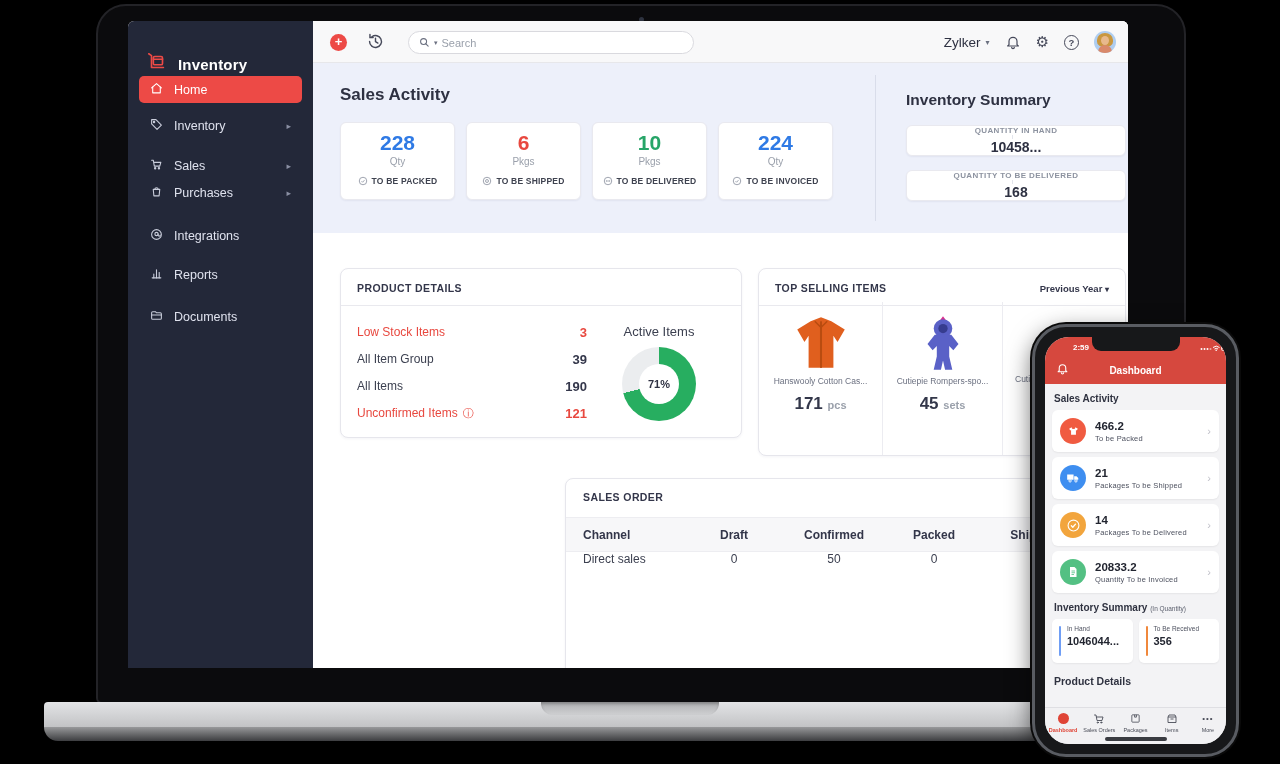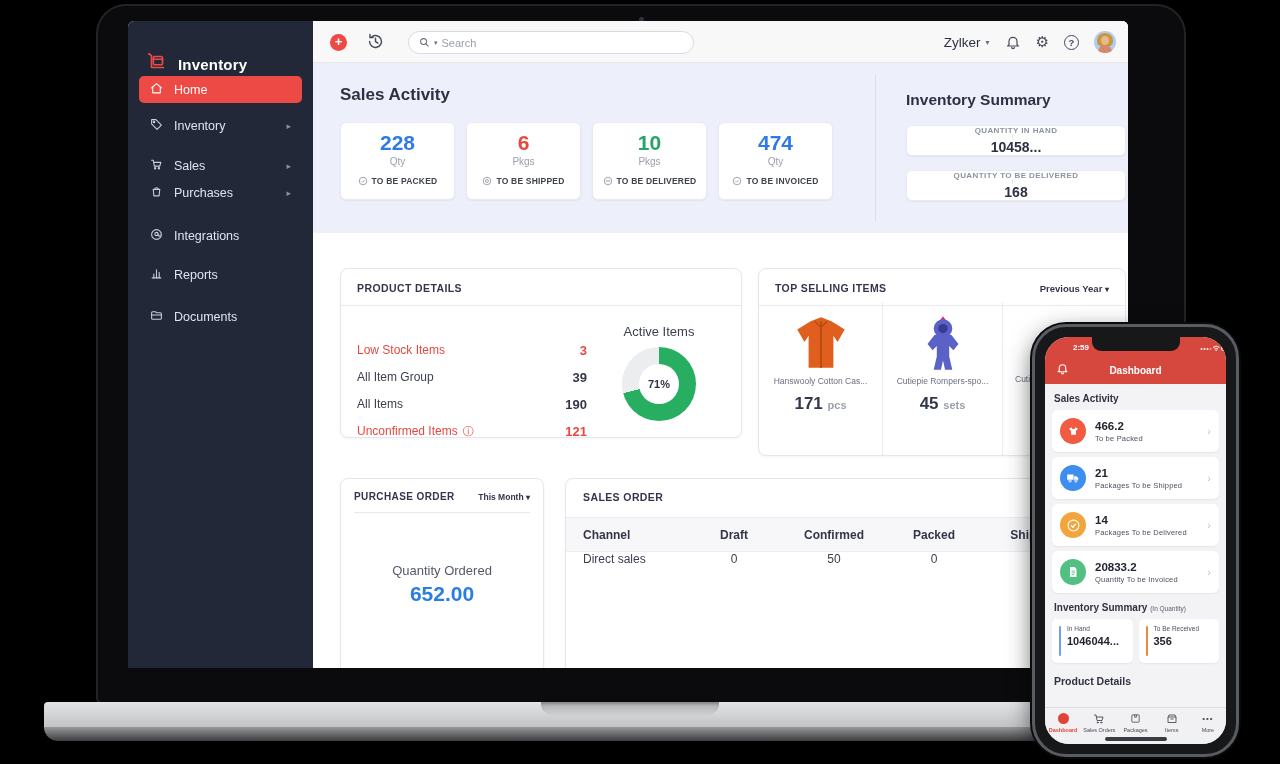"474" div.stat-value { text: 474 -> 224 }
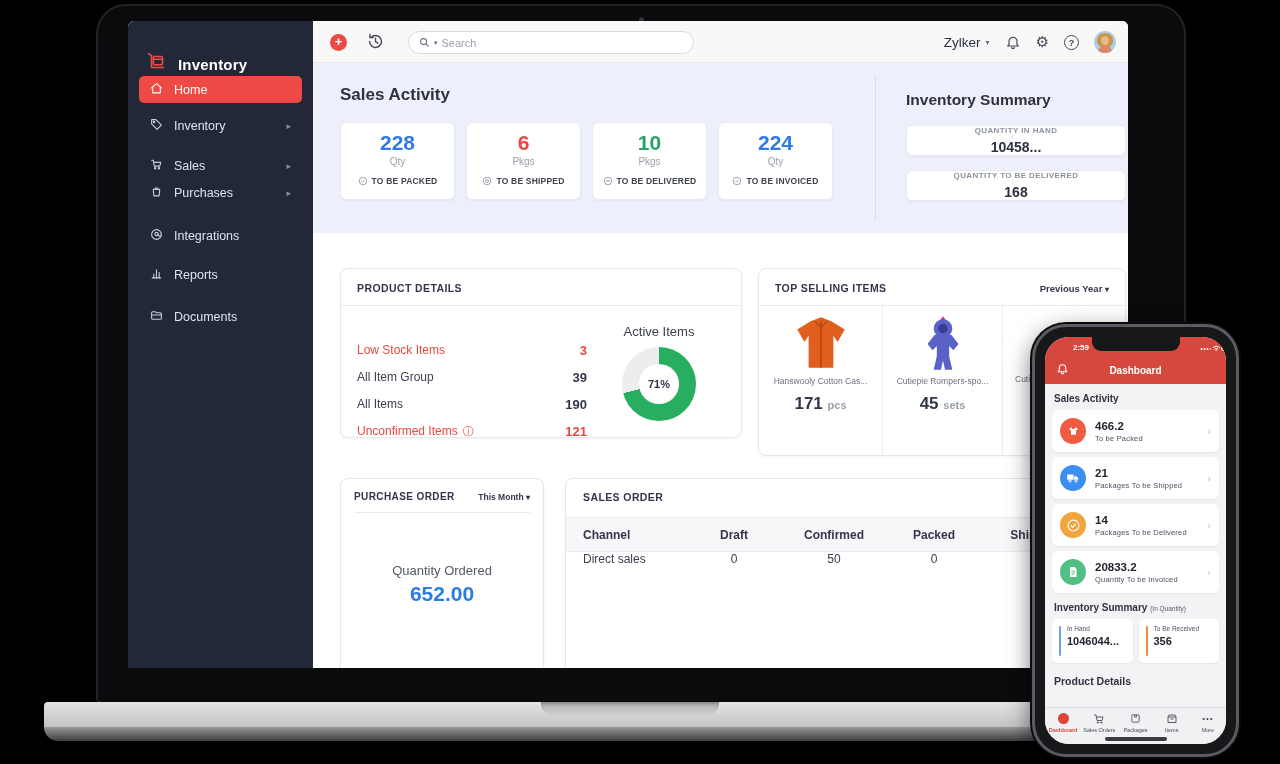"Low Stock Items" .pd-row { margin-top: 18px -> none }
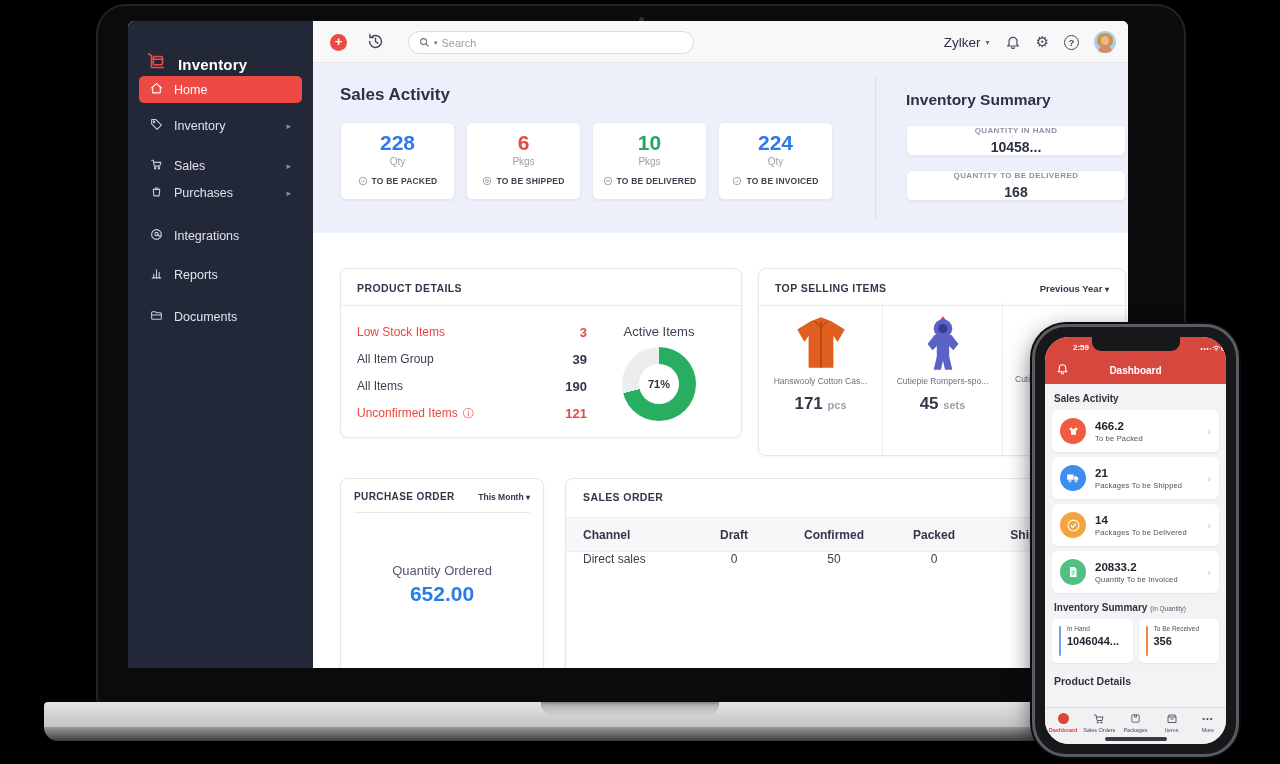"PURCHASE ORDER" div.panel { html: <div> <div> <span>PURCHASE ORDER</span> <span> <span>This Month</span> <span>▾</span> </span> </div> <div></div> <div> <div>Quantity Ordered</div> <div>652.00</div> </div> </div> -> none }
